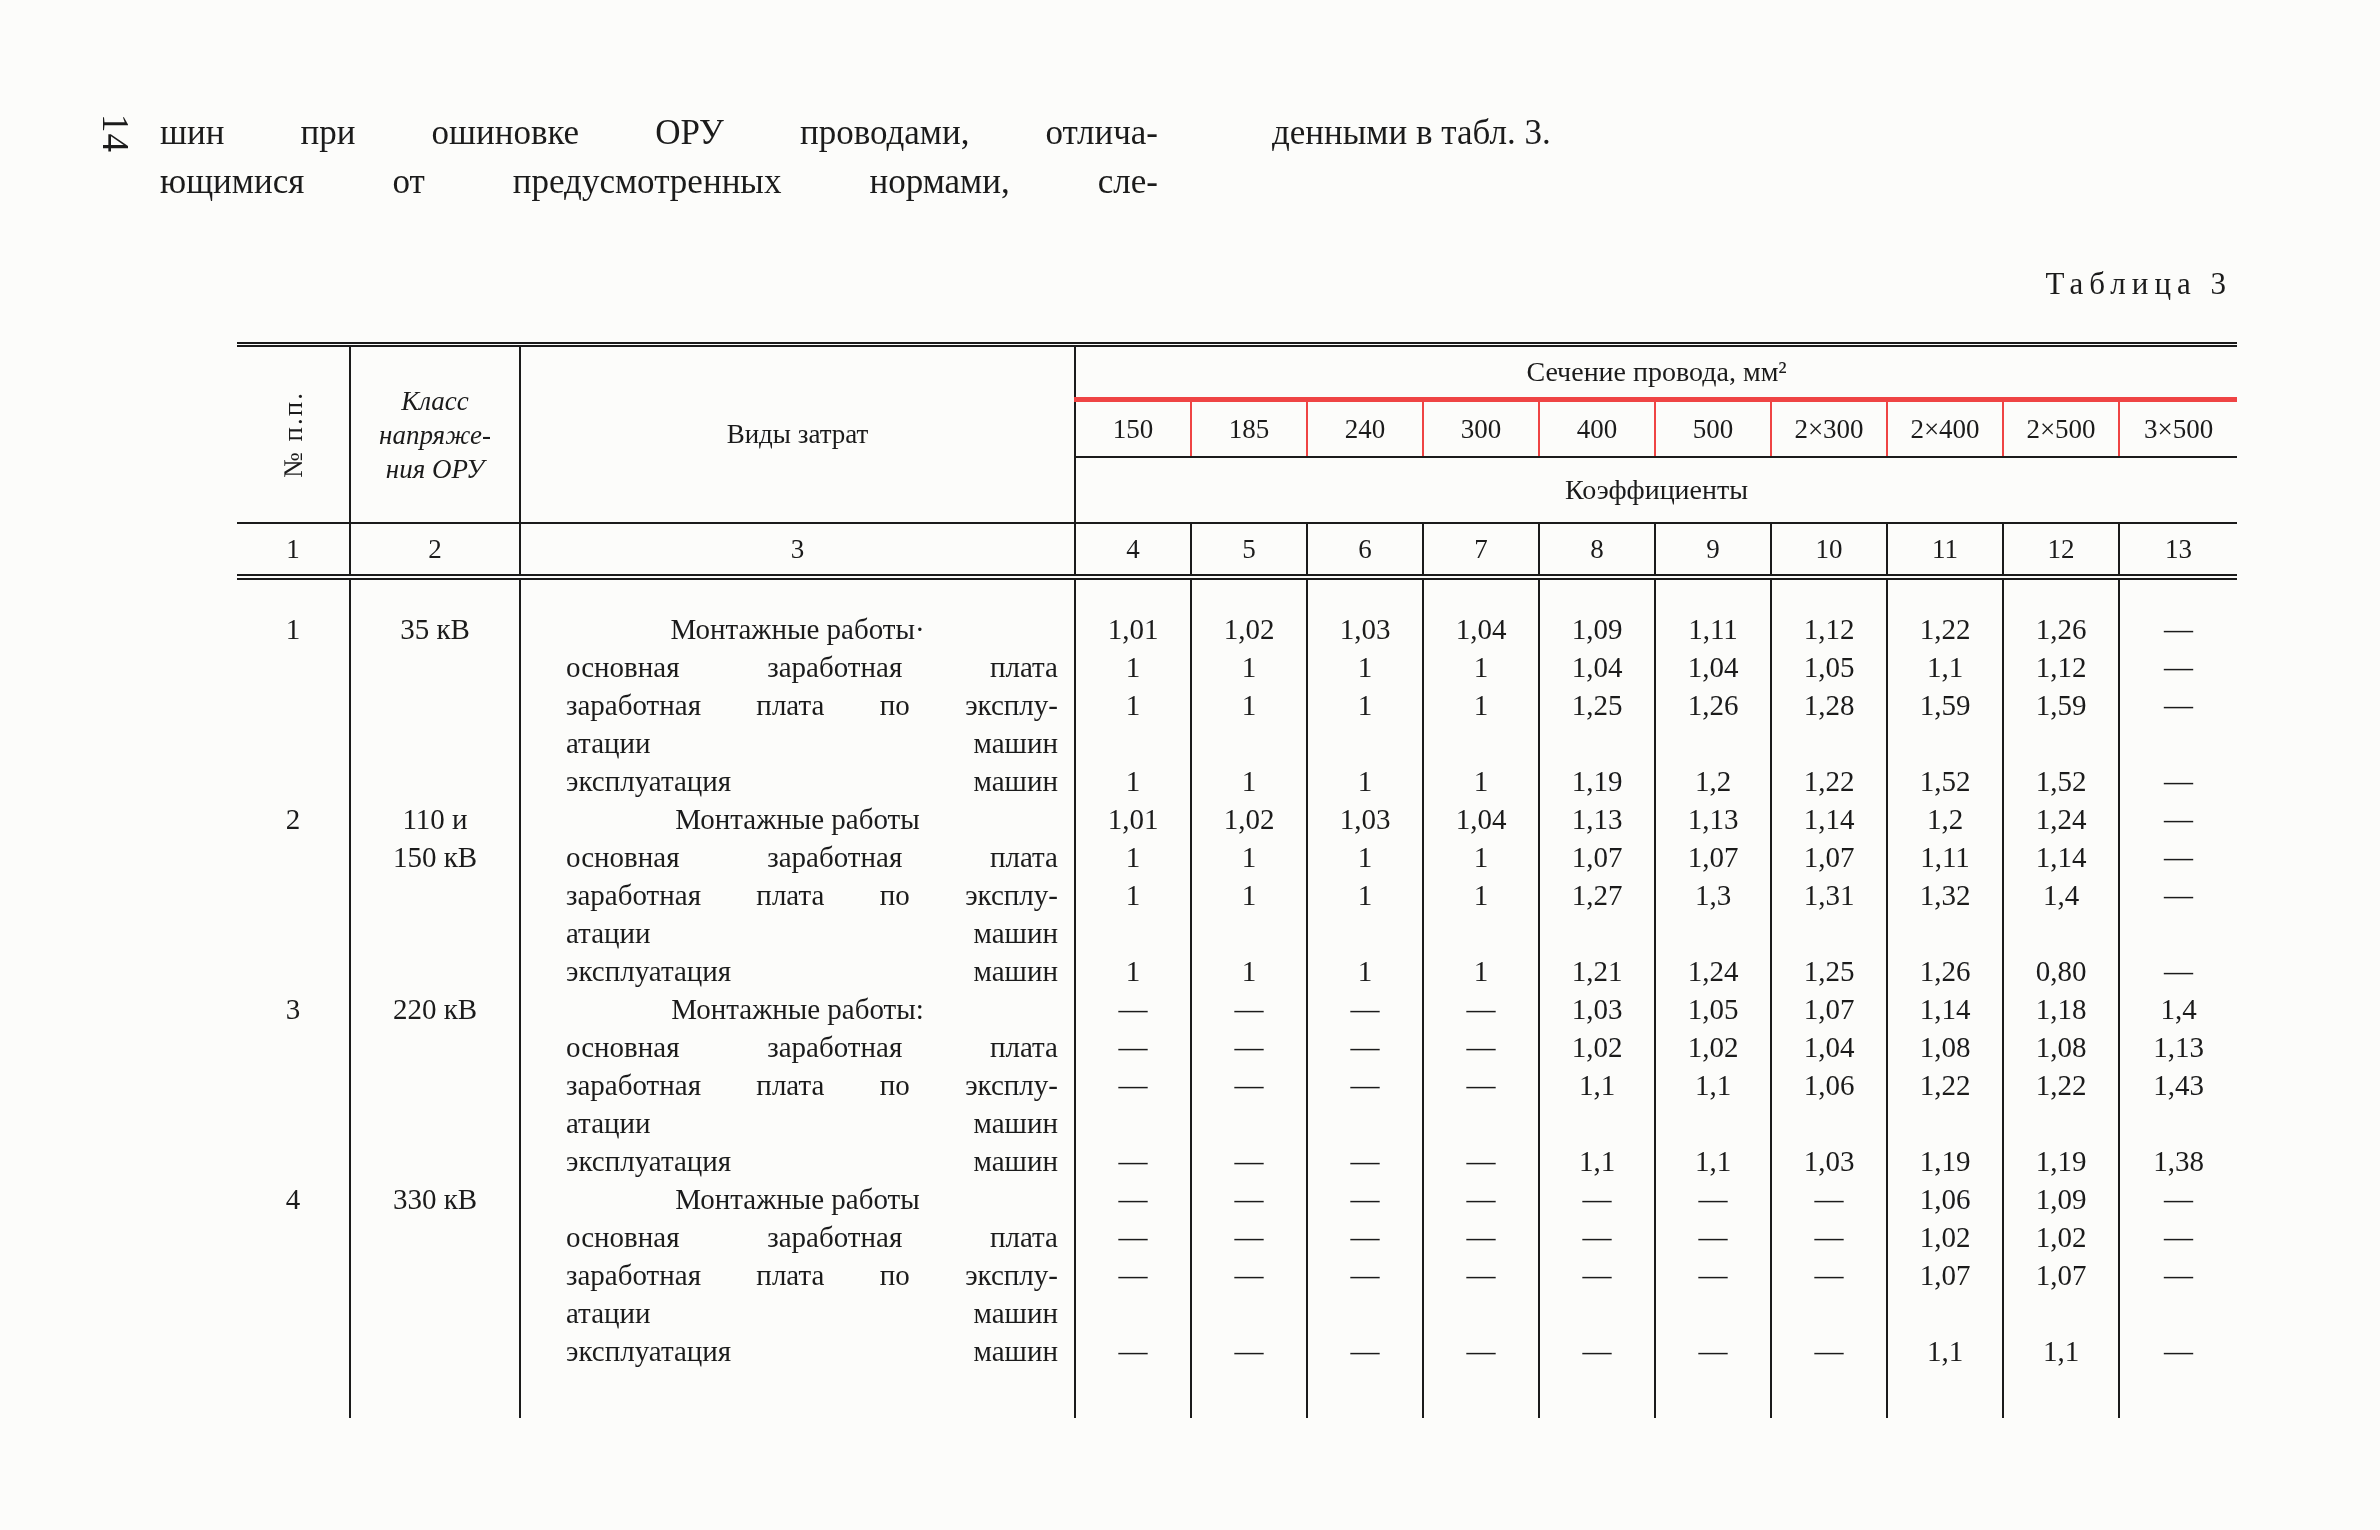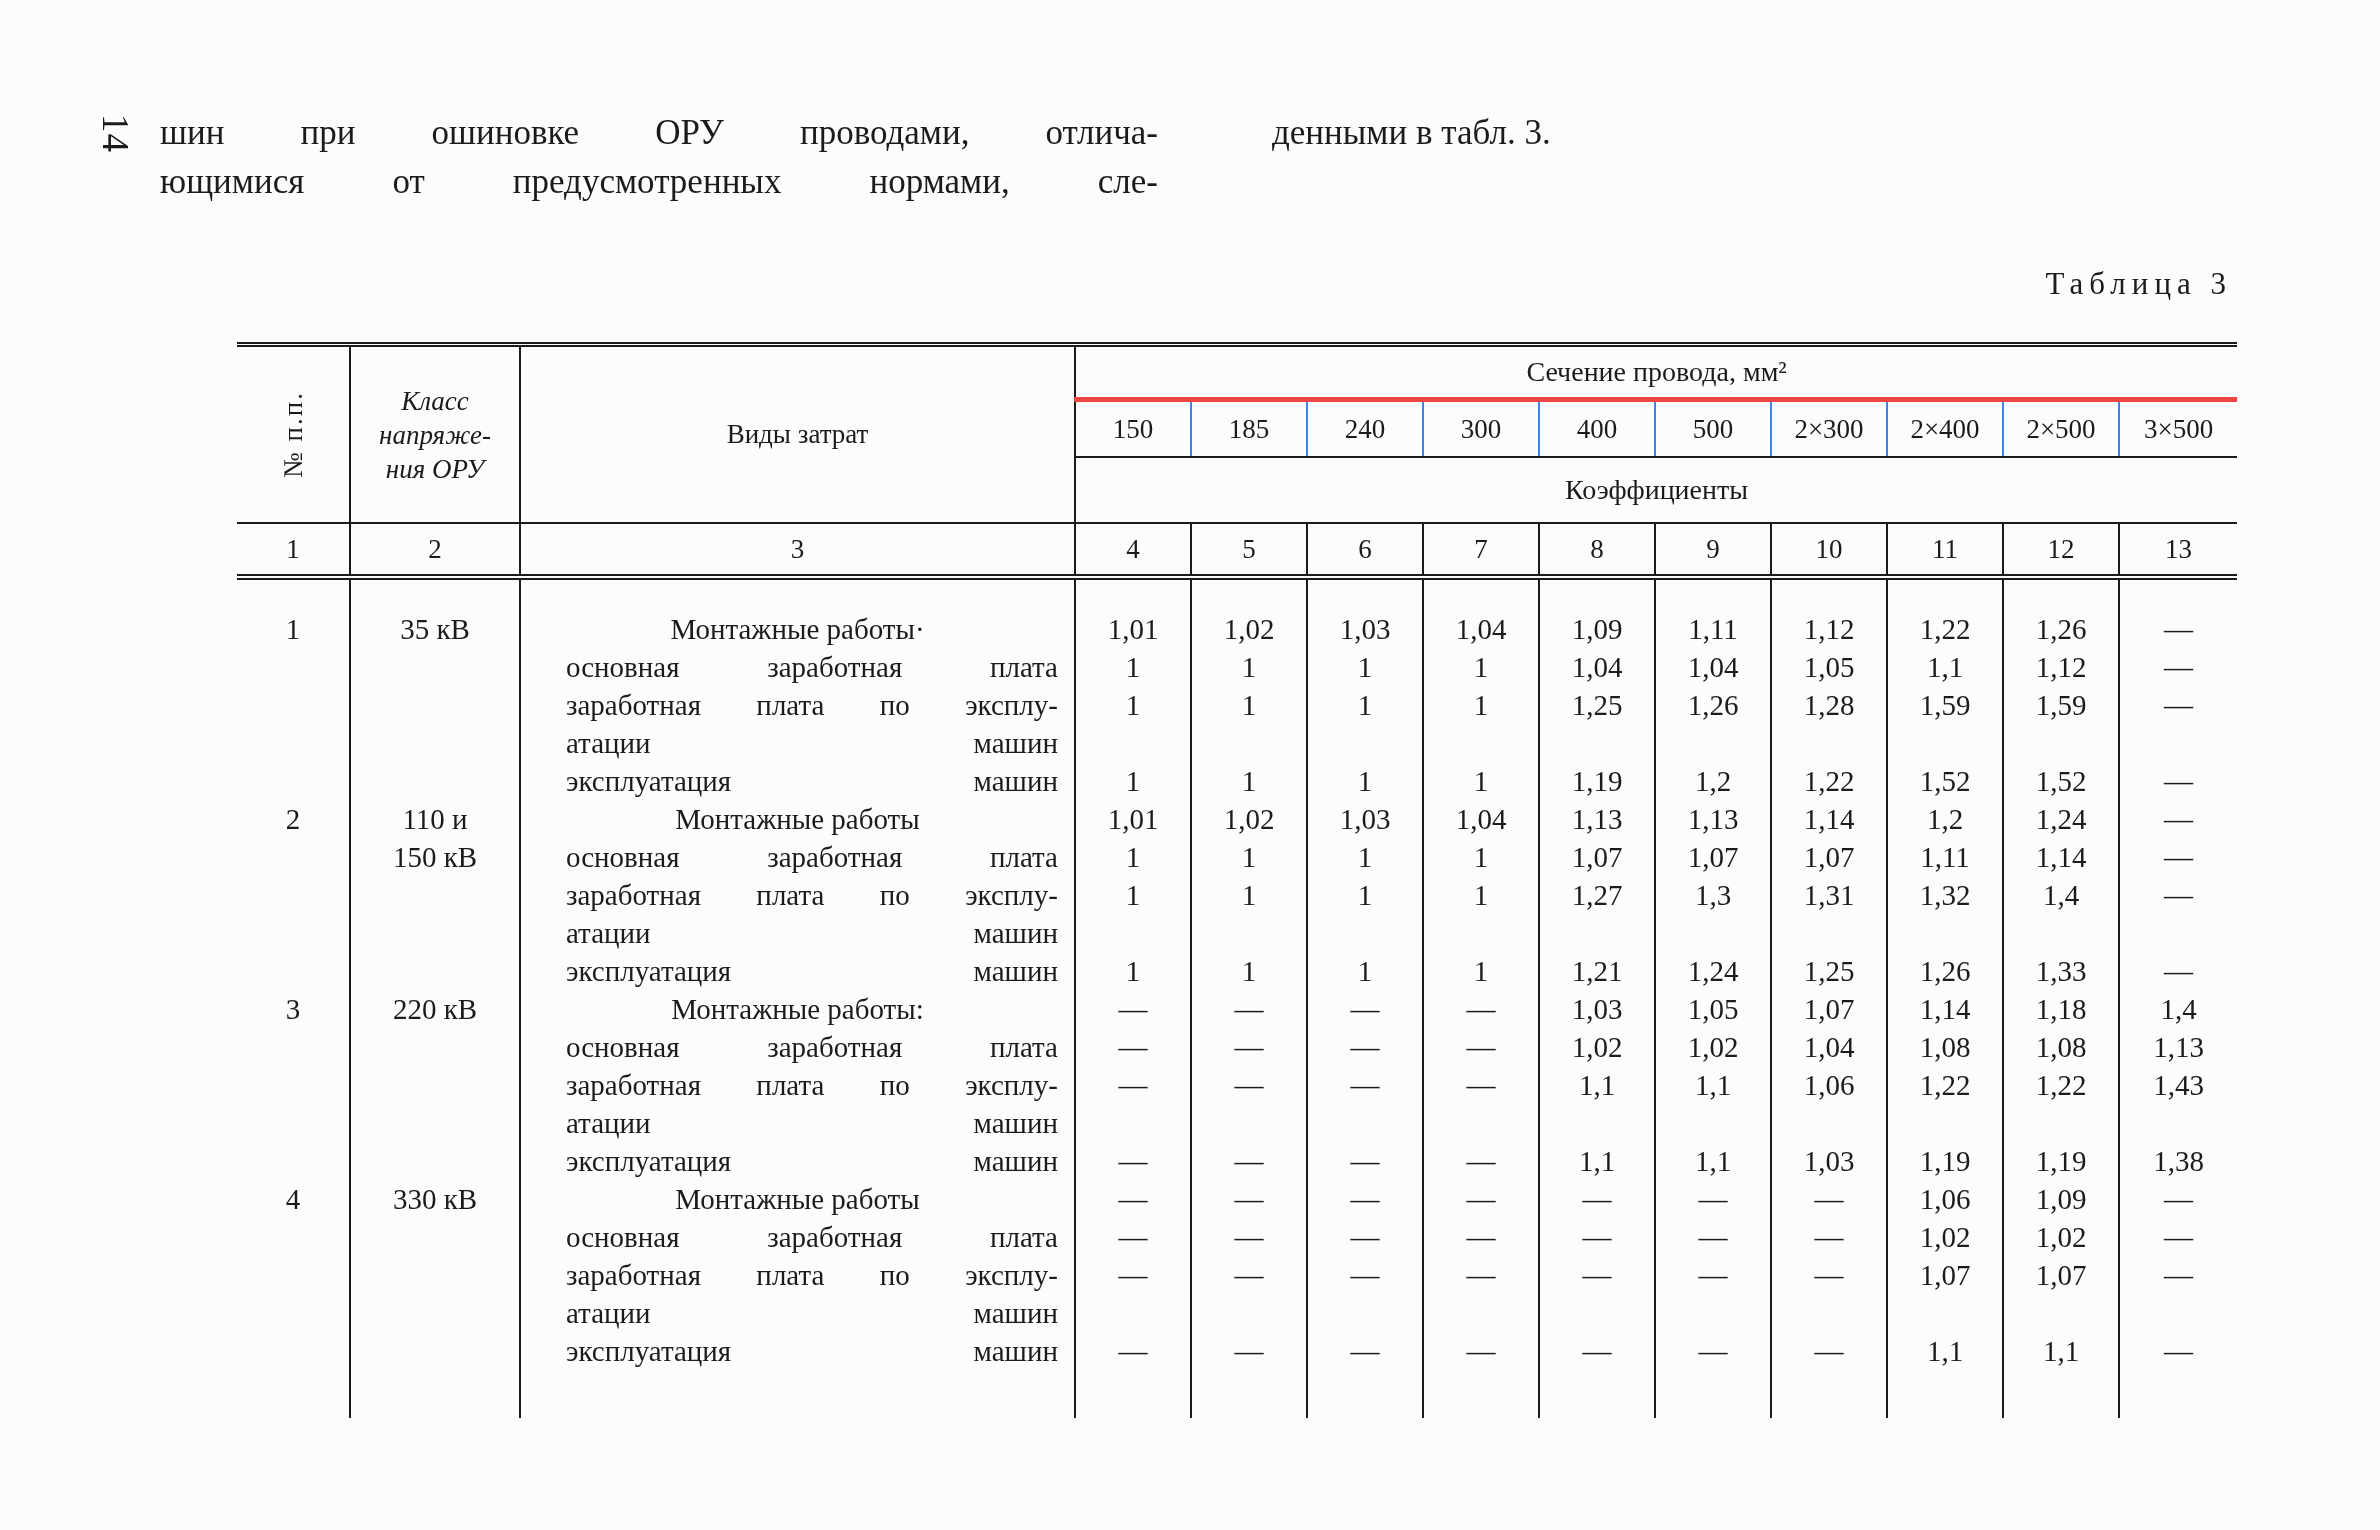"185" .size-th + .size-th { border-left: 2px solid #3b82f6 -> 2px solid #ef4444 }
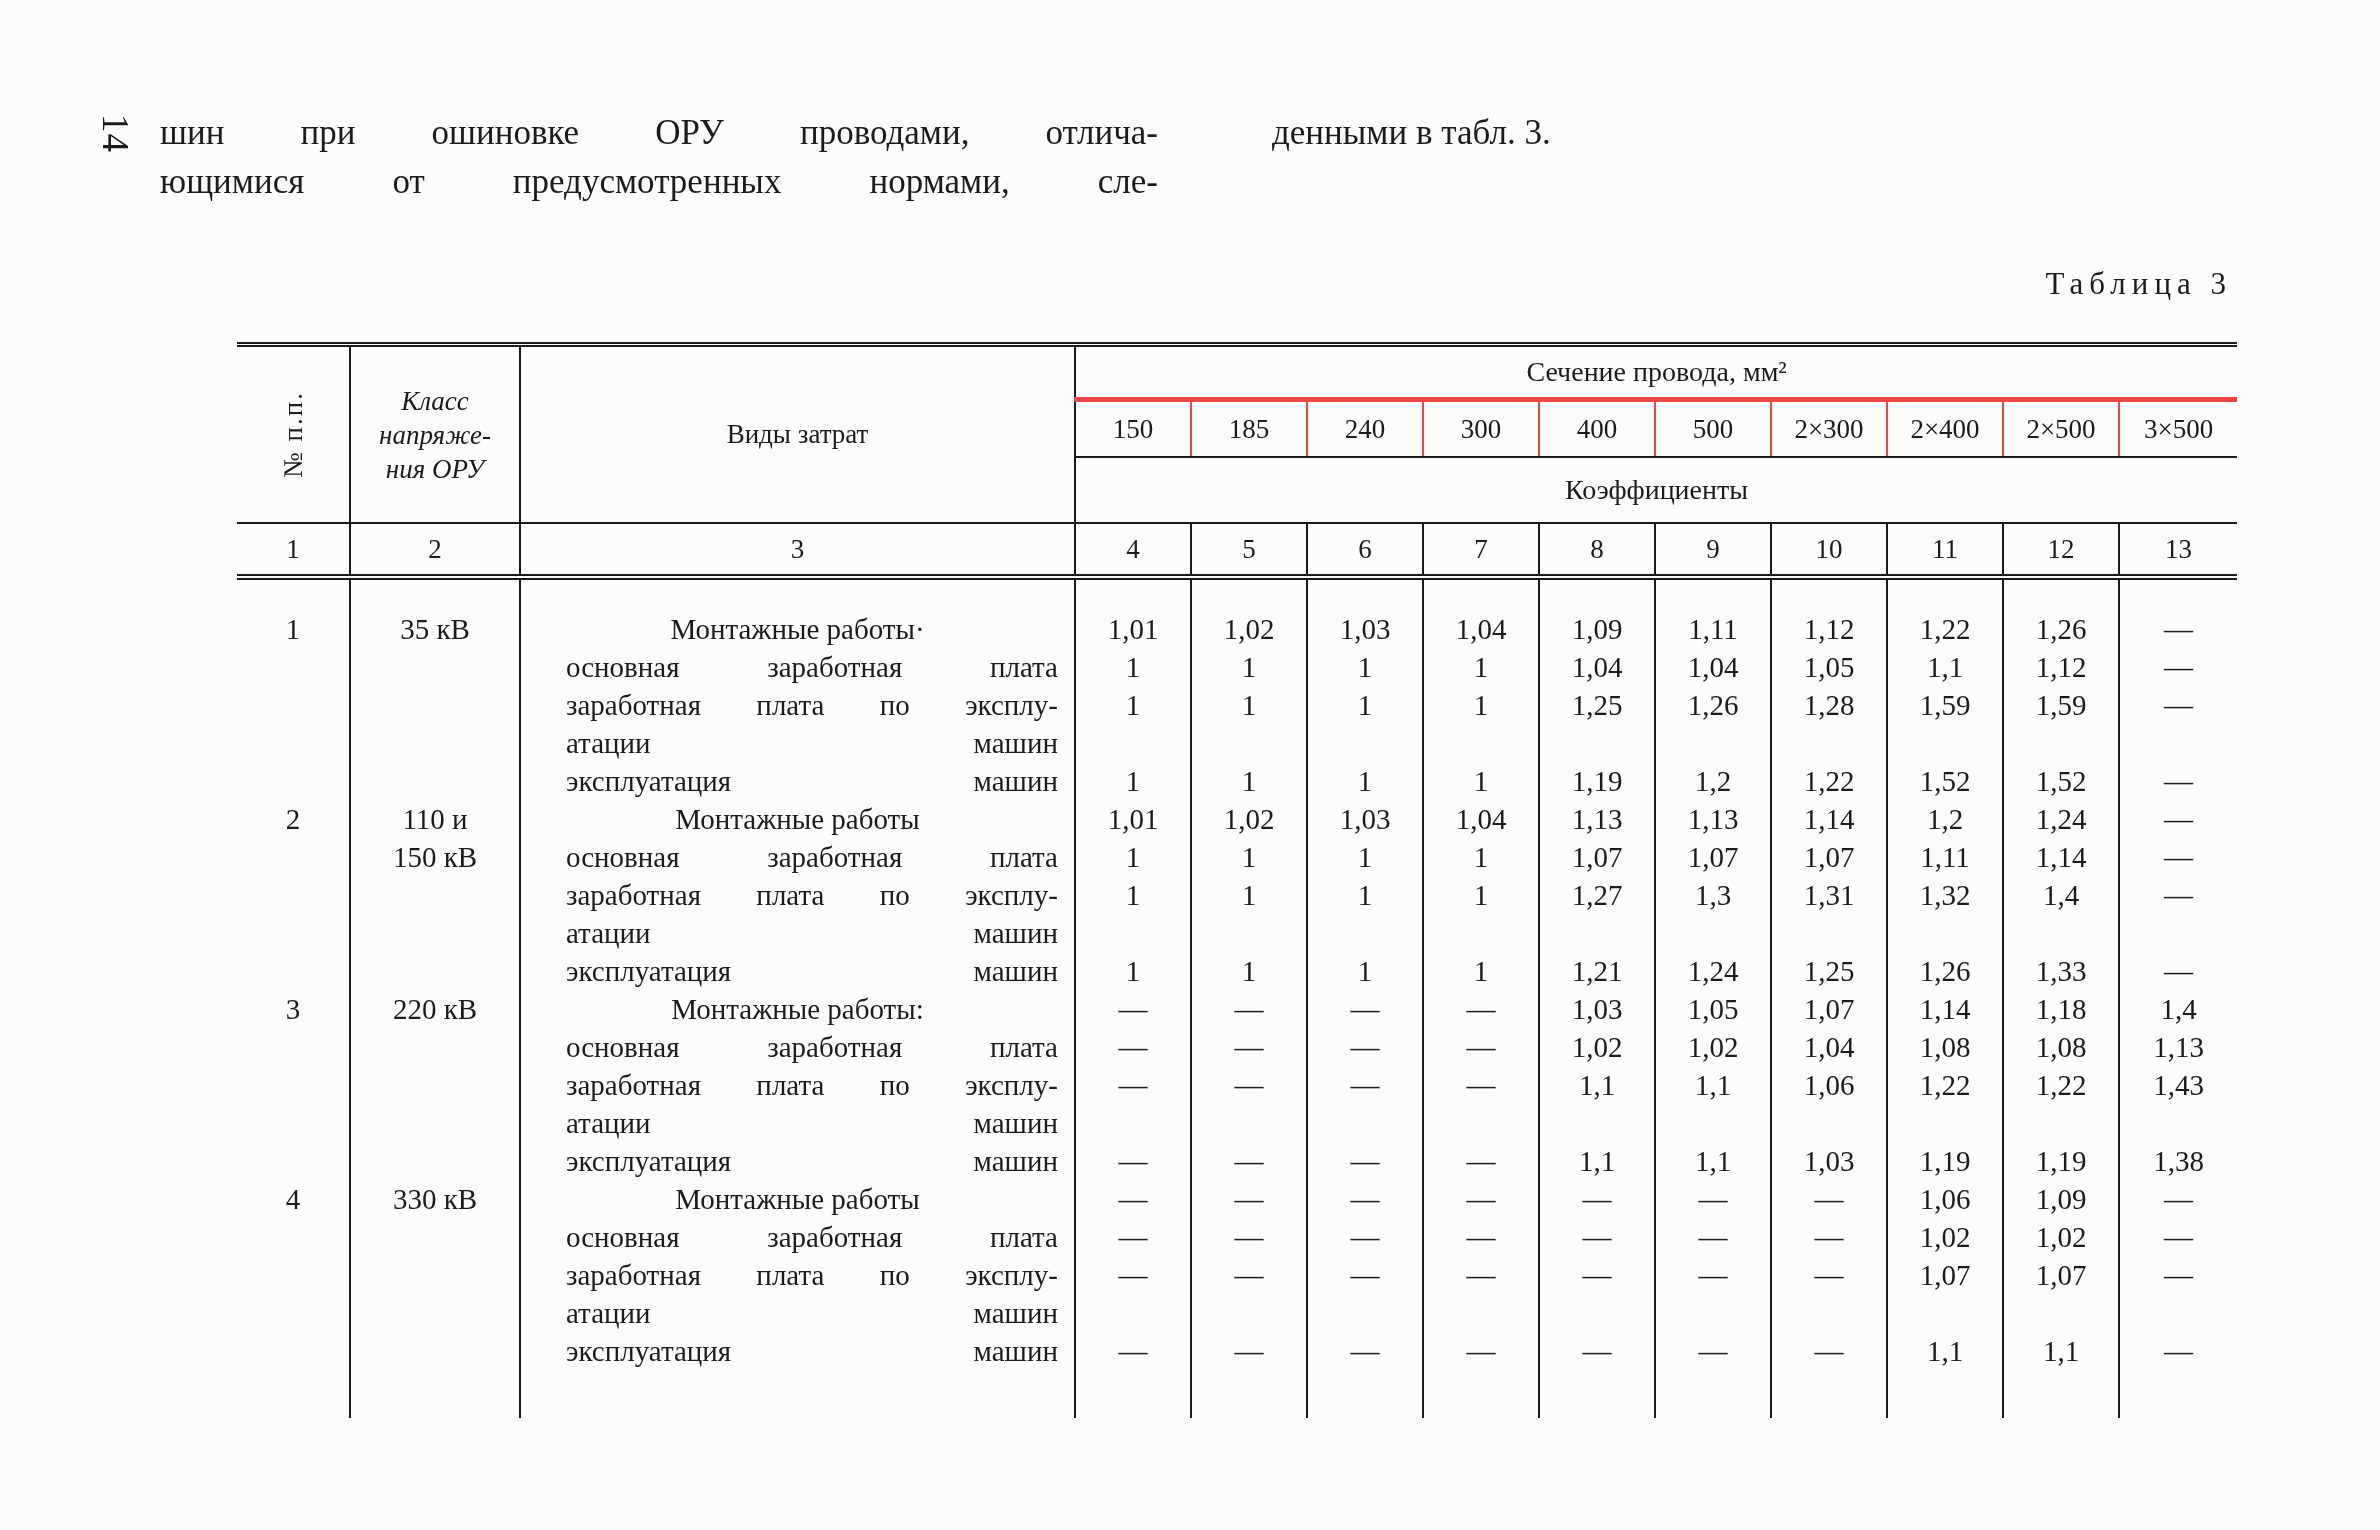"1,33" td.c-val { text: 1,33 -> 0,80 }
